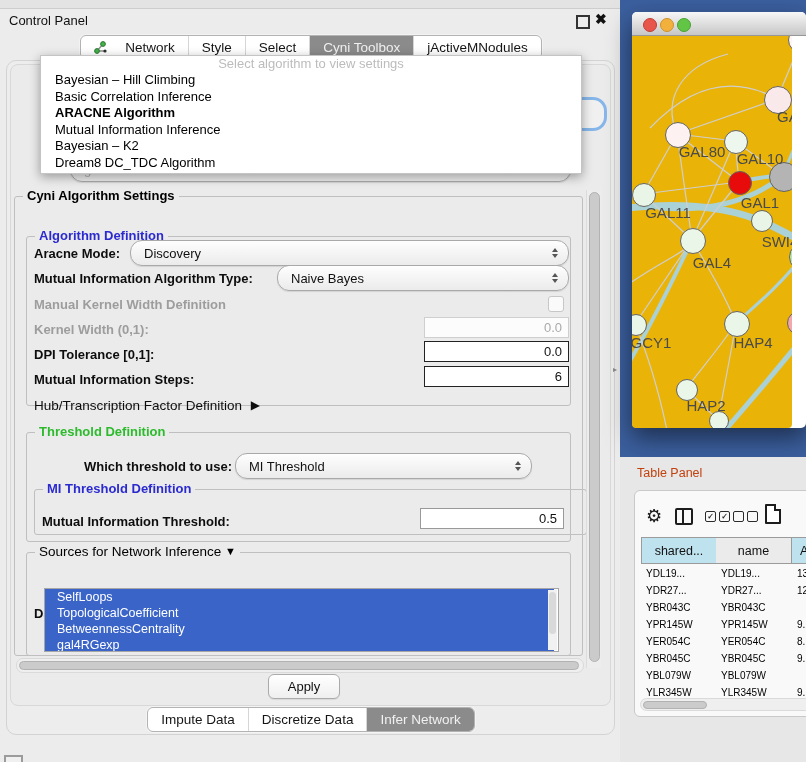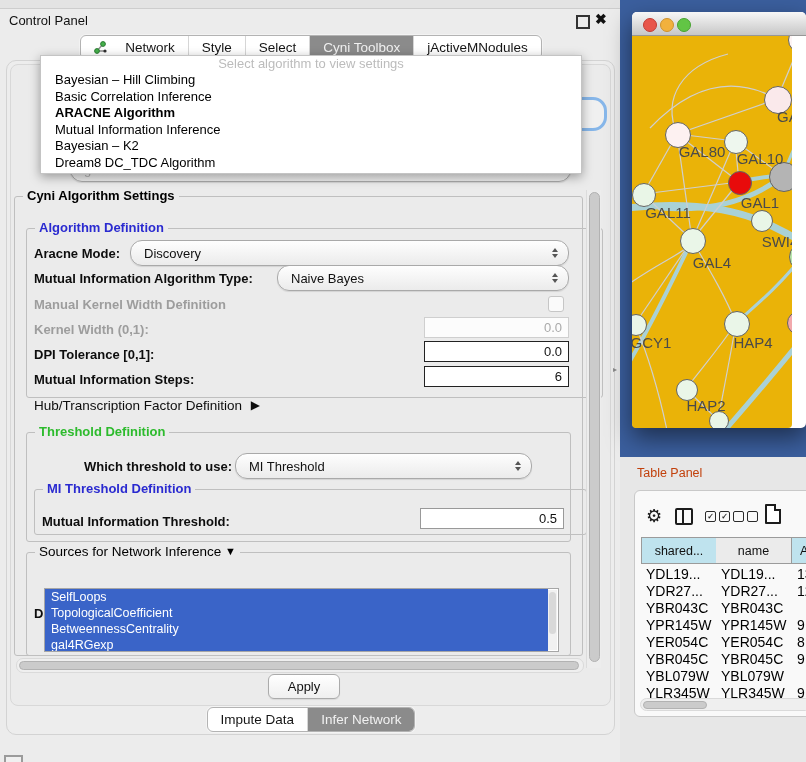"Algorithm Definition" div.grp { padding-left: 32px -> none; top: 228px -> 236px }
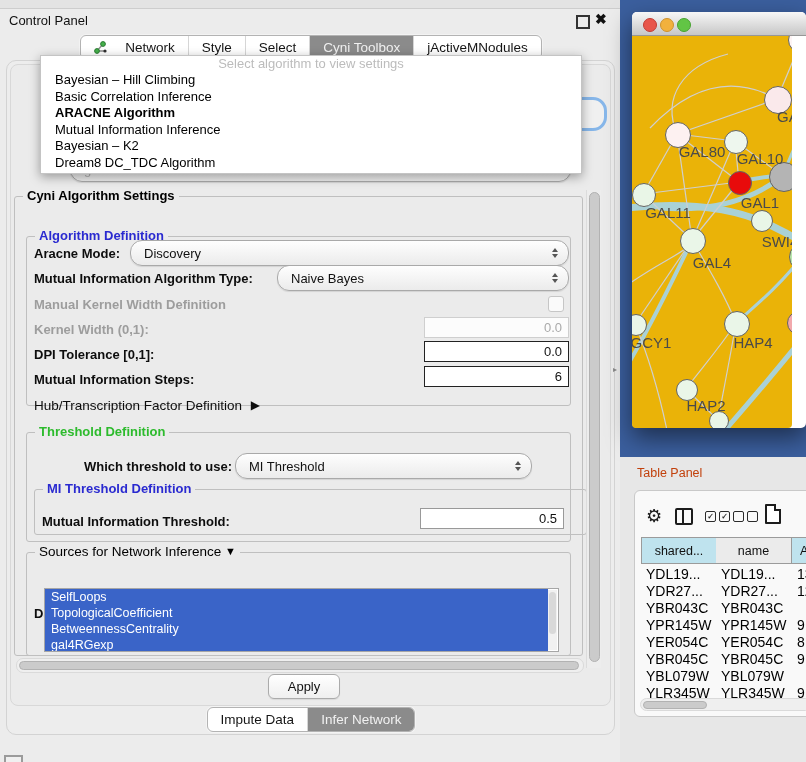"YDL19..." .td { font-size: 14px -> 10px }
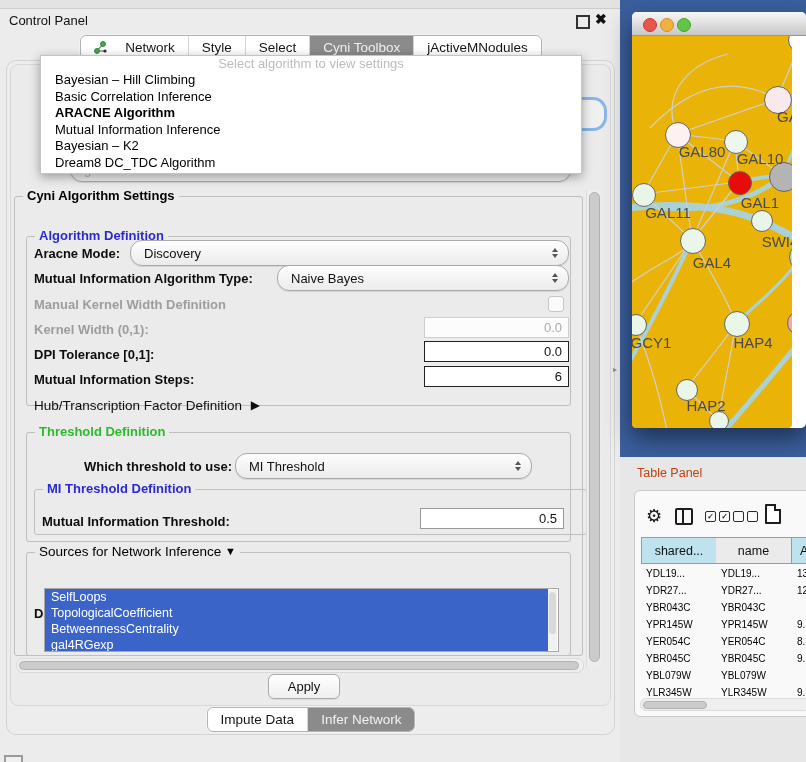"SelfLoops" .attr-item { padding-left: 6px -> 12px }
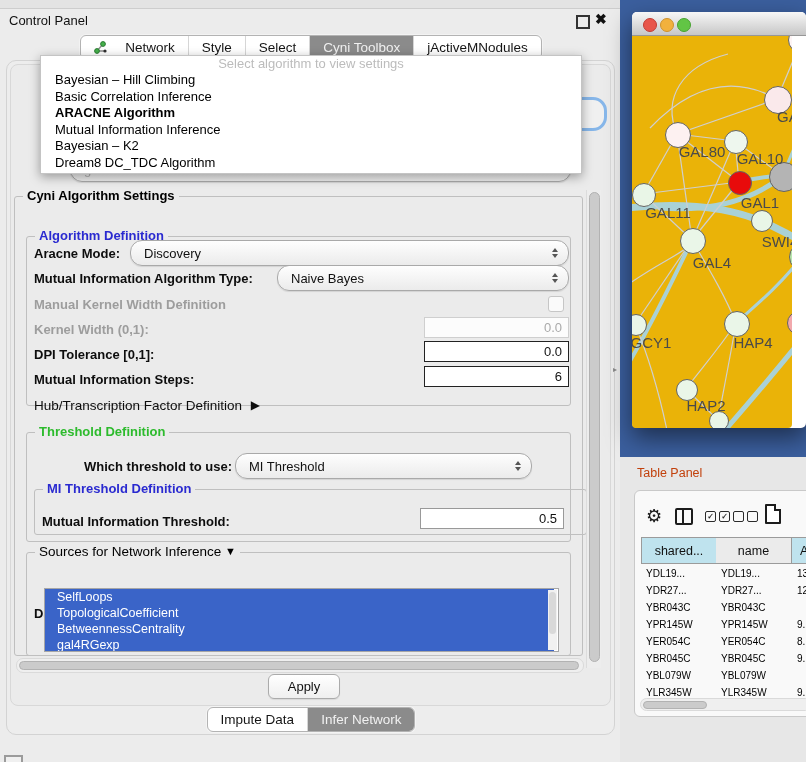"Discretize Data" div.tab { html: none -> <div> <span>Discretize Data</span> </div> }
